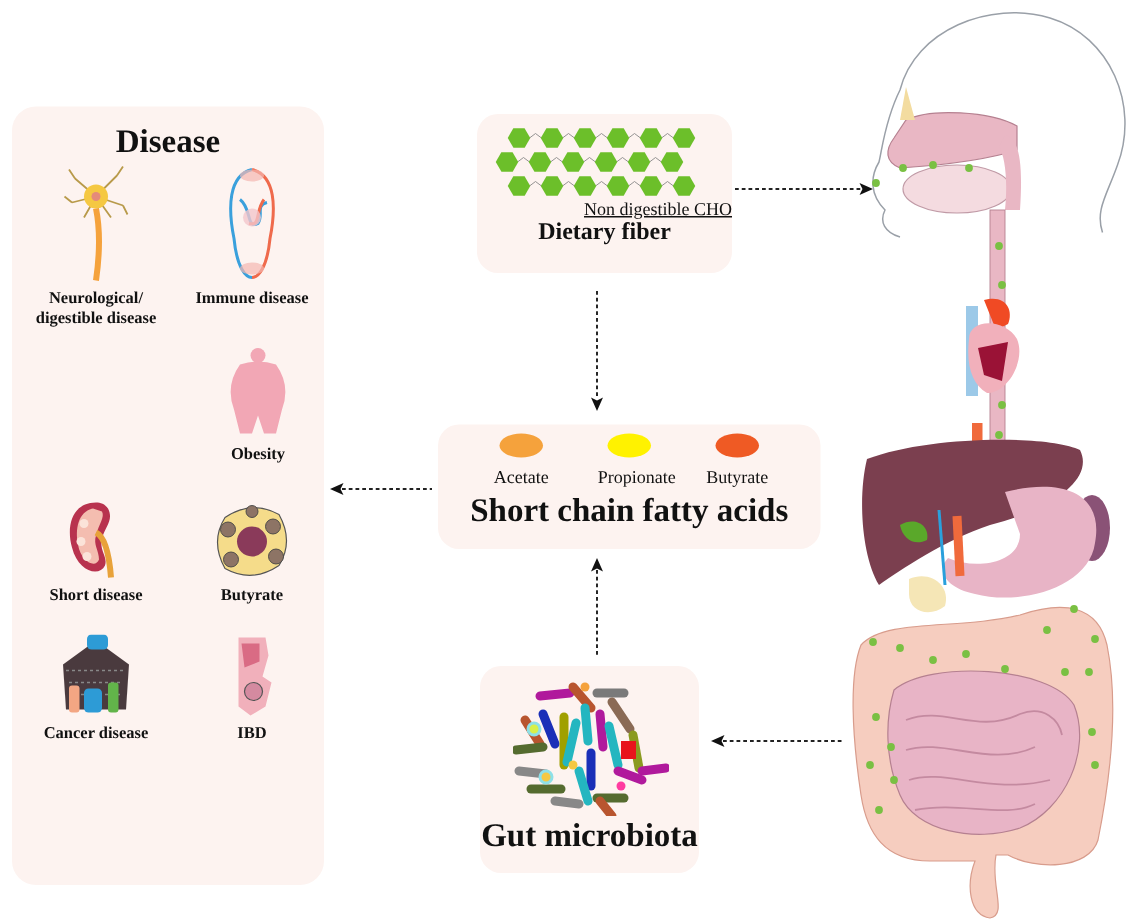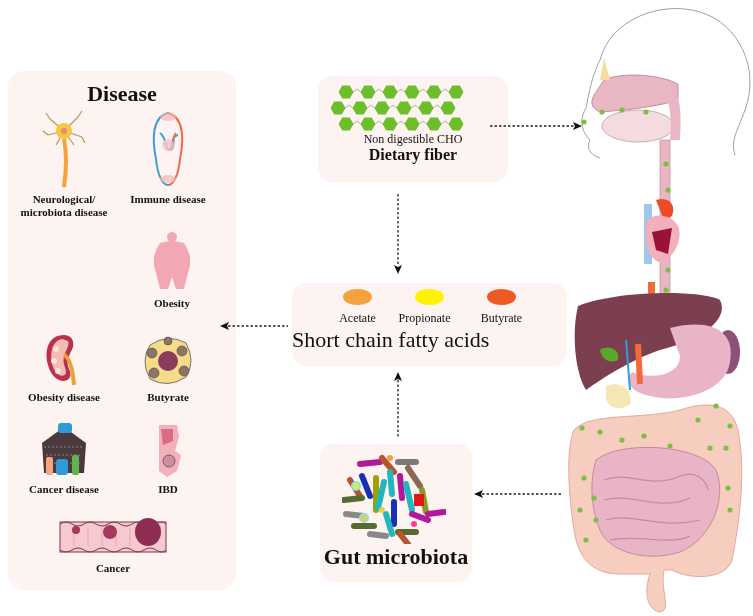"Disease" .card { padding-left: 20px -> none }
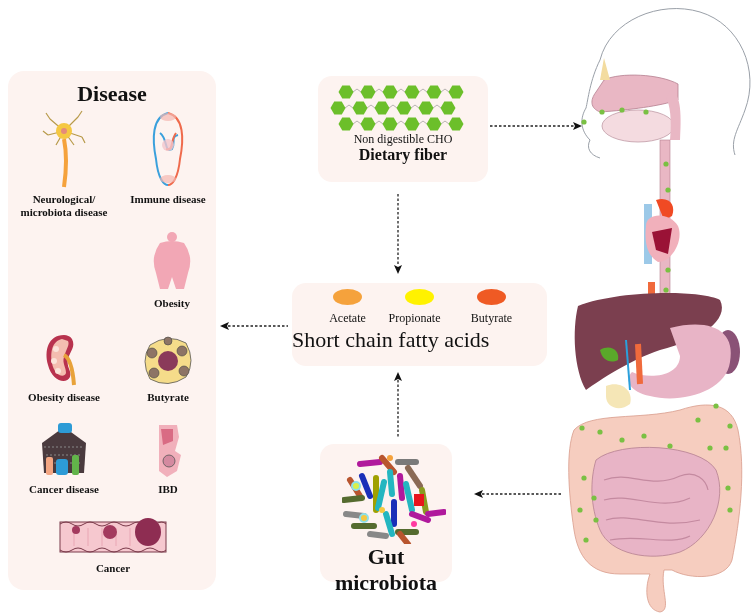"Non digestible CHO" div { text-align: center -> right; text-decoration: none -> underline }
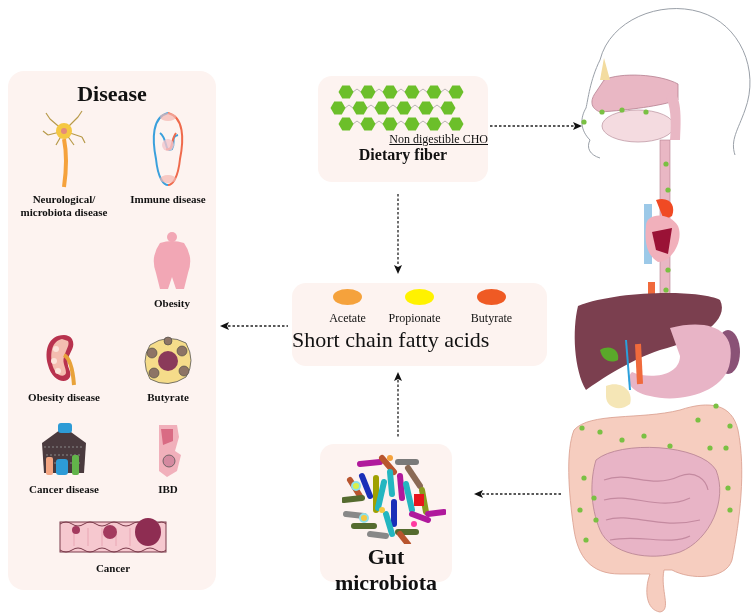"microbiota disease" div { text: microbiota -> digestible }
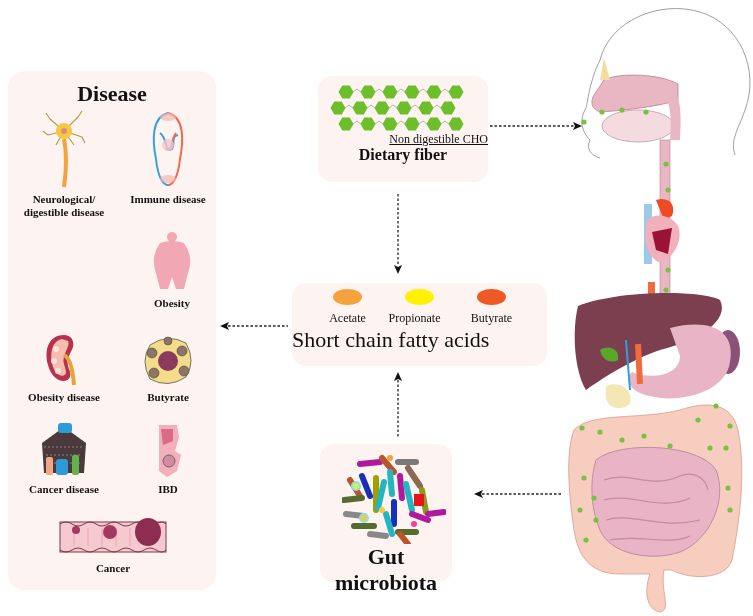"Propionate" div { text-align: left -> right }
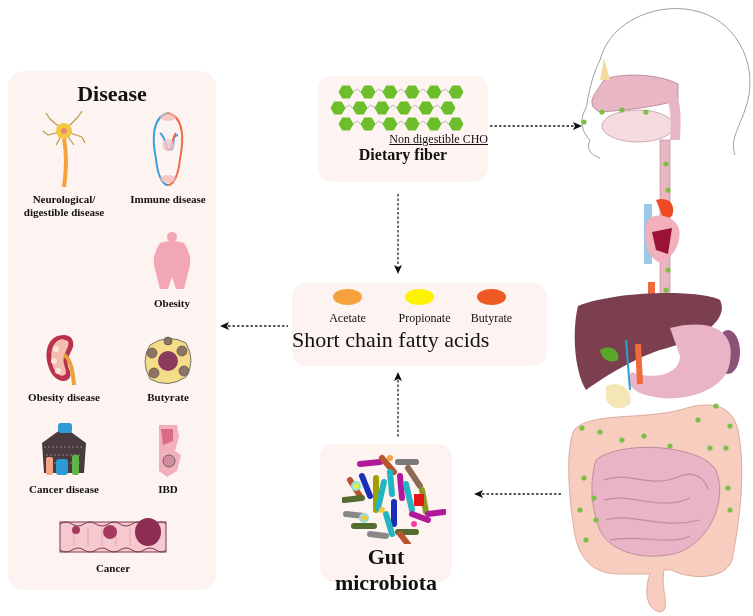"Short chain fatty acids" div { font-weight: normal -> bold; text-align: none -> center }
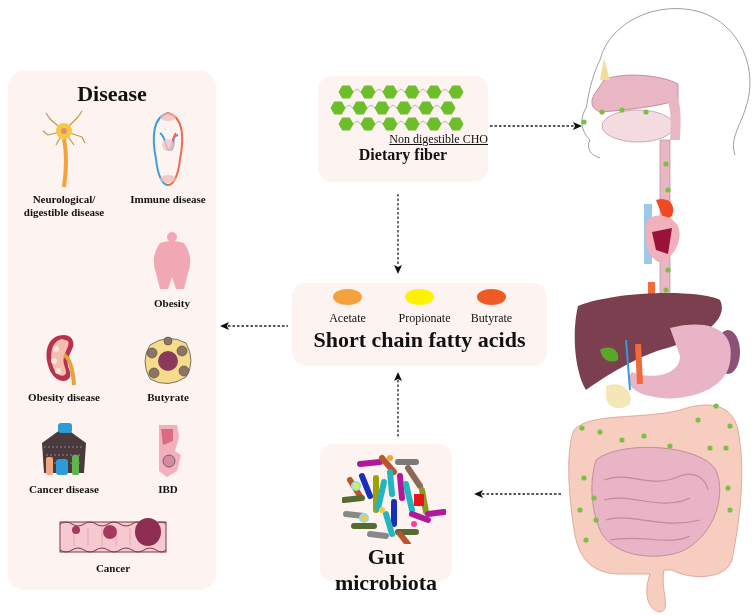"Obesity disease" div { text: Obesity -> Short }
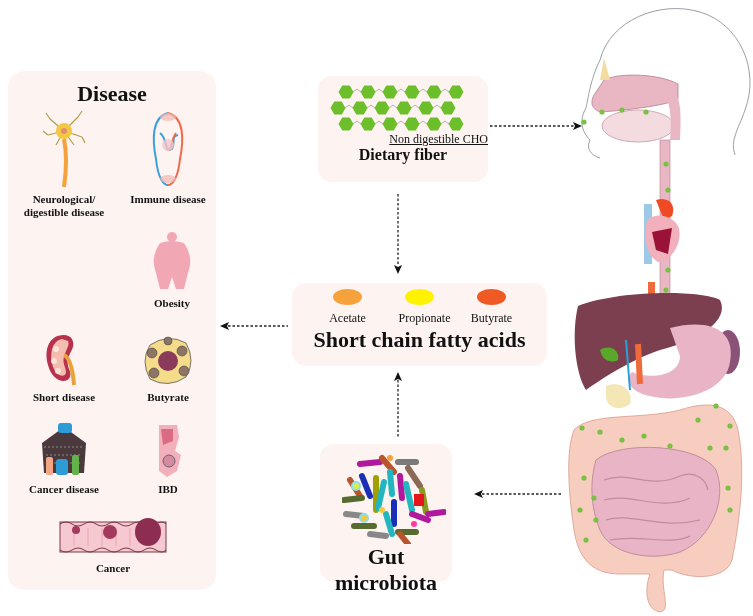"Cancer" div.dz { html: <div> <svg> <rect></rect> <path></path> <path></path> <g> <path></path> </g> <circle></circle> <circle></circle> <ellipse></ellipse> </svg> <div>Cancer</div> </div> -> none }
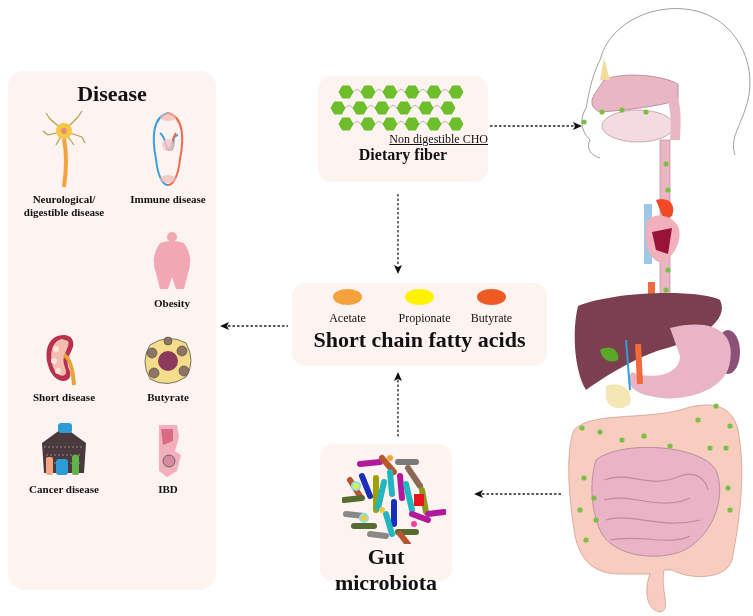"Gut microbiota" #gut-card { width: 132px -> 146px }
